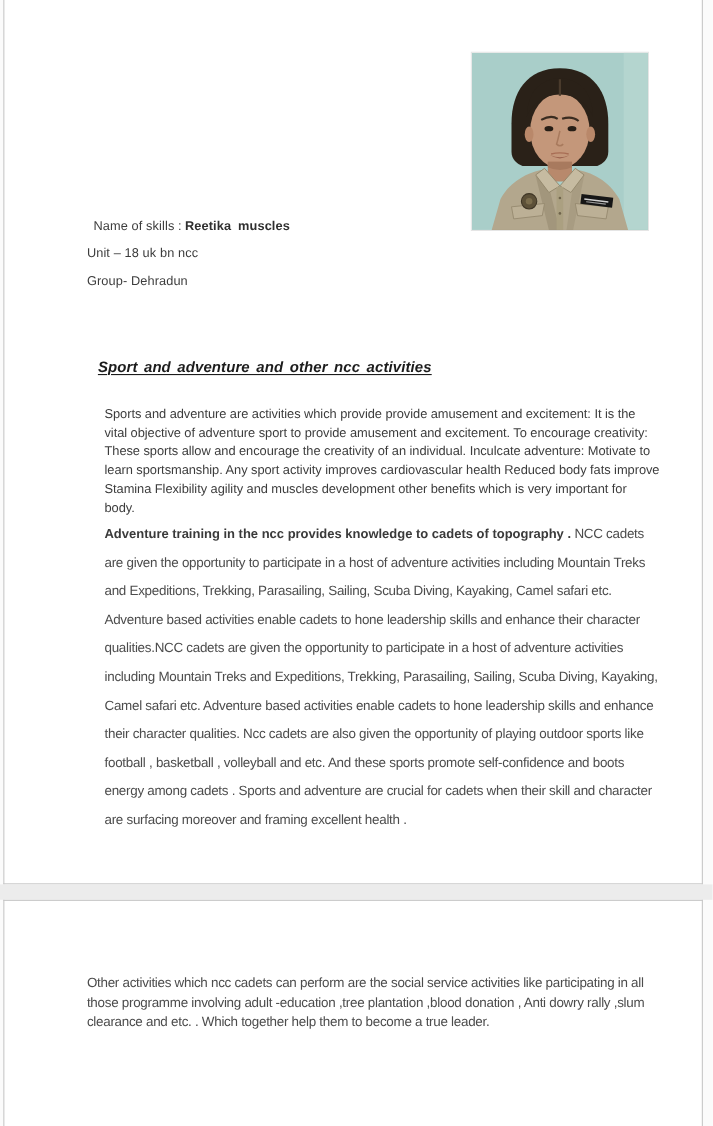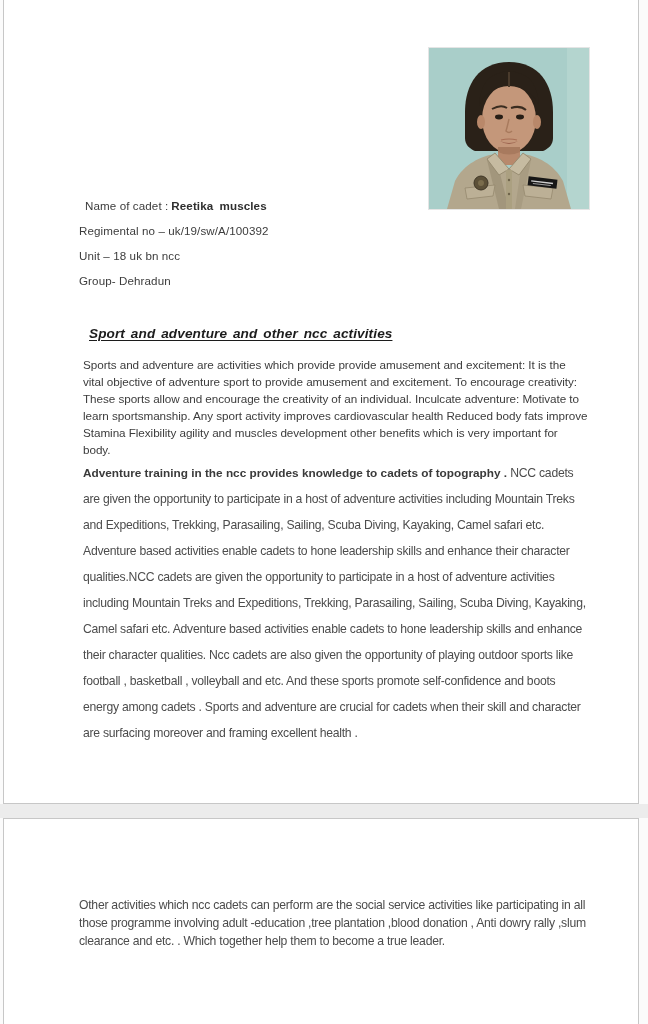"Name of cadet :" span { text: cadet -> skills }
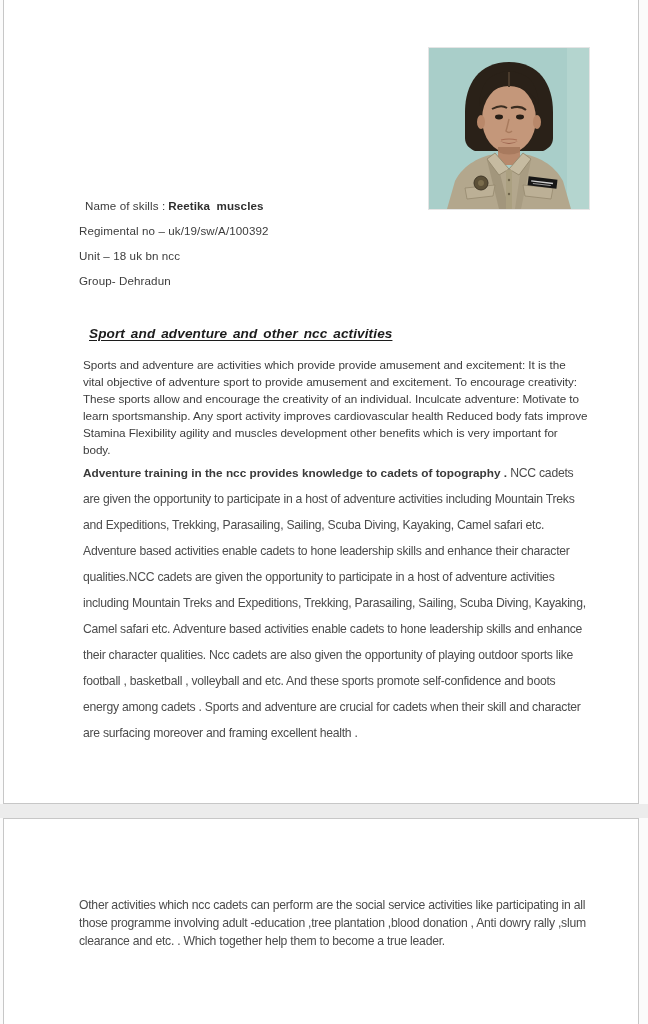"Regimental no – uk/19/sw/A/100392" p.info-line { html: <p>Regimental no – uk/19/sw/A/100392</p> -> none }
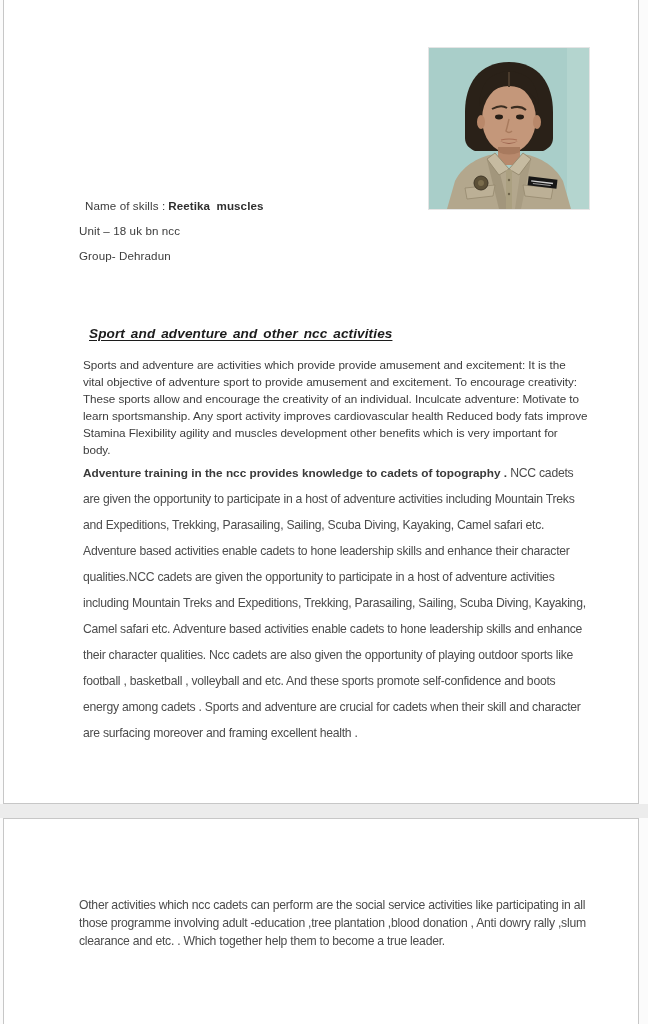"Sports and adventure are activities" .para { margin: 4px -> 16px }
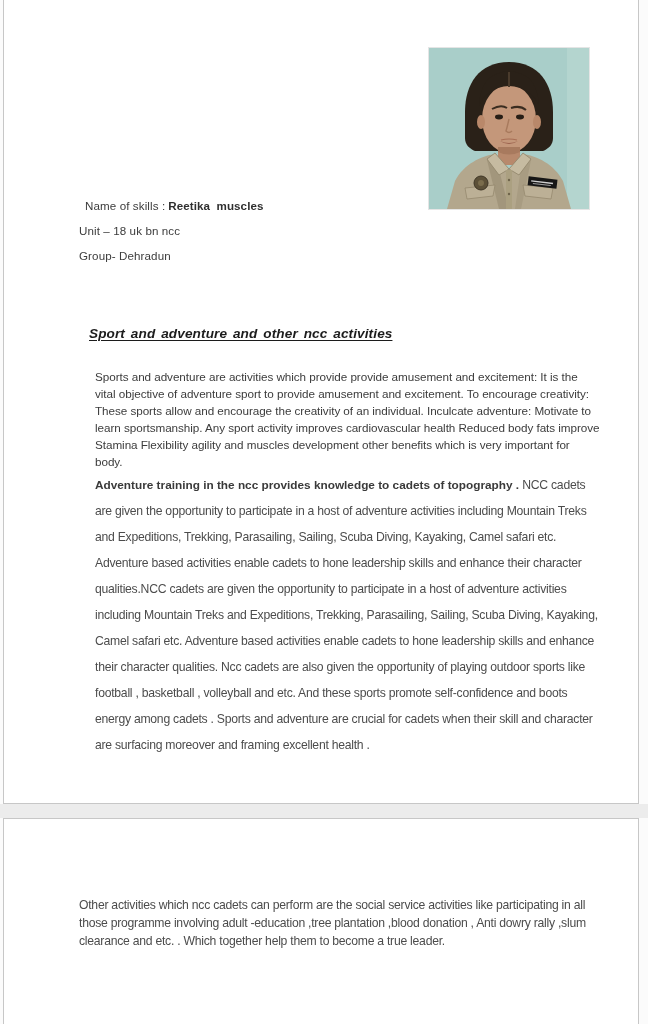"Other activities which ncc cadets" .page2-para { top: 78px -> 66px }
